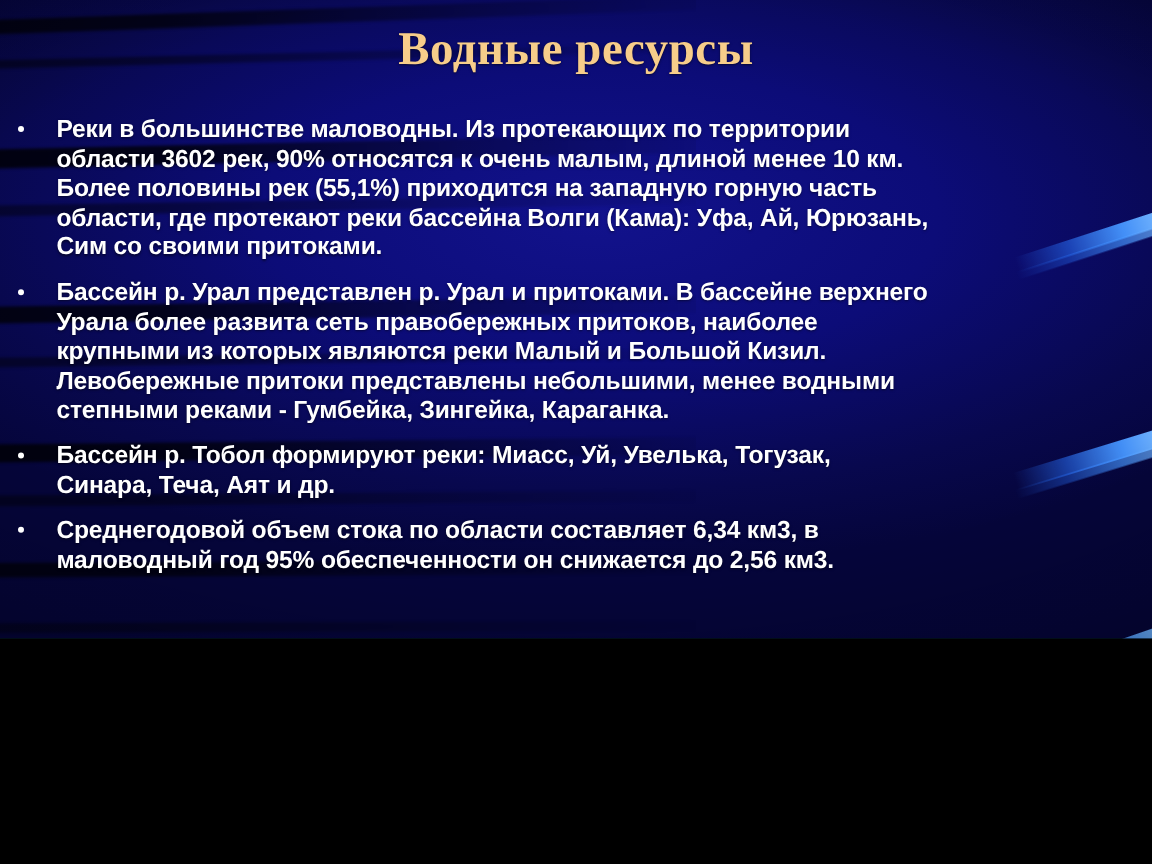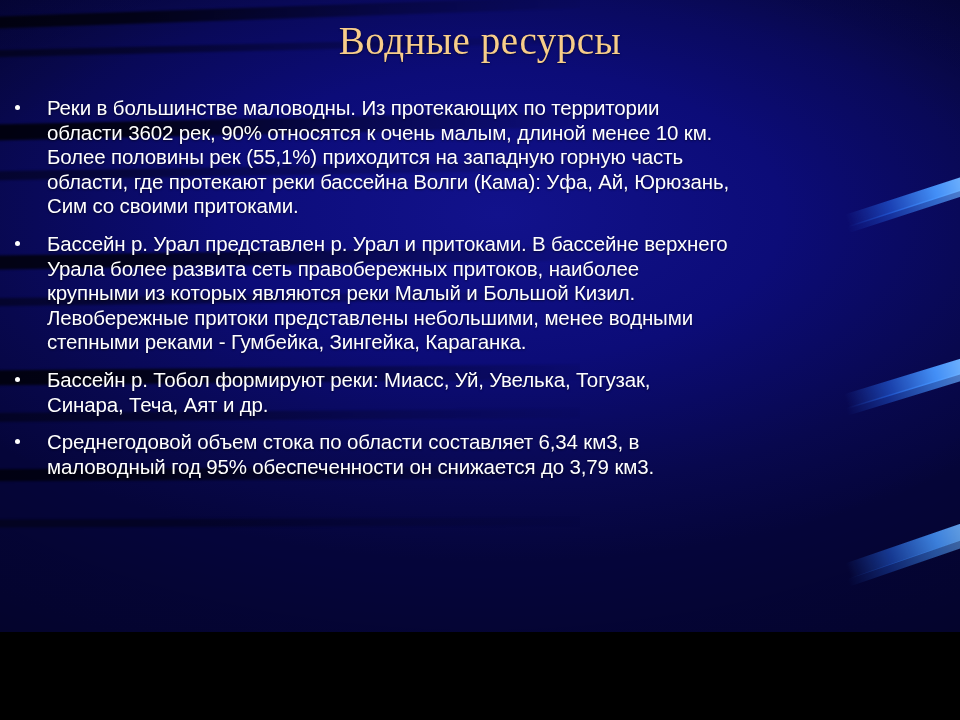"Водные ресурсы" #slide { font-weight: none -> bold; height: 632px -> 532px }
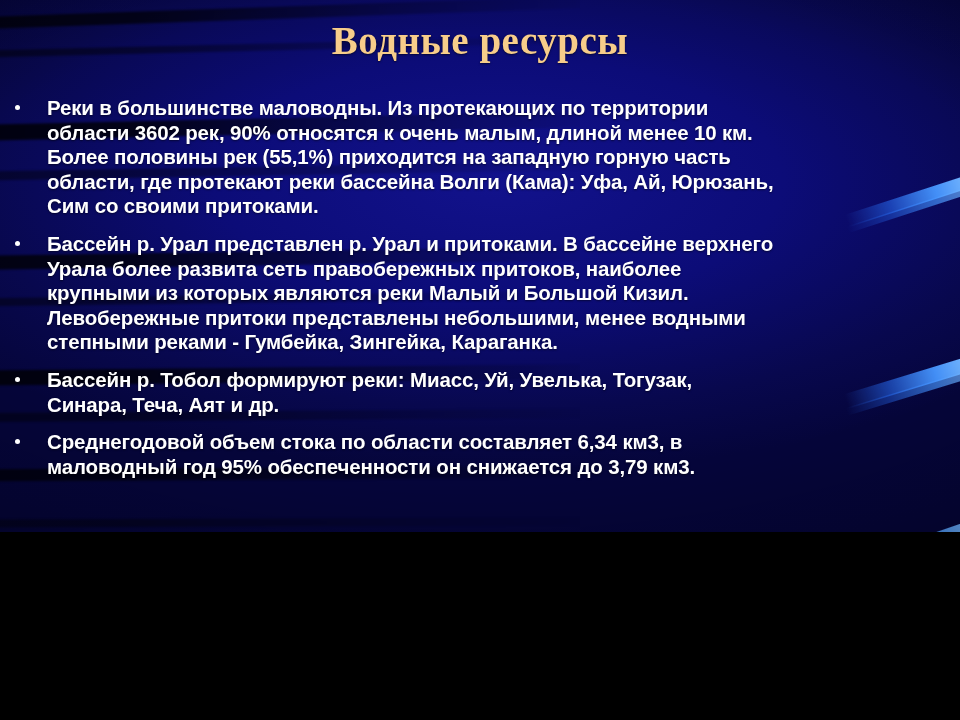"Среднегодовой объем стока по области" span.txt { text: 3,79 -> 2,56 }
